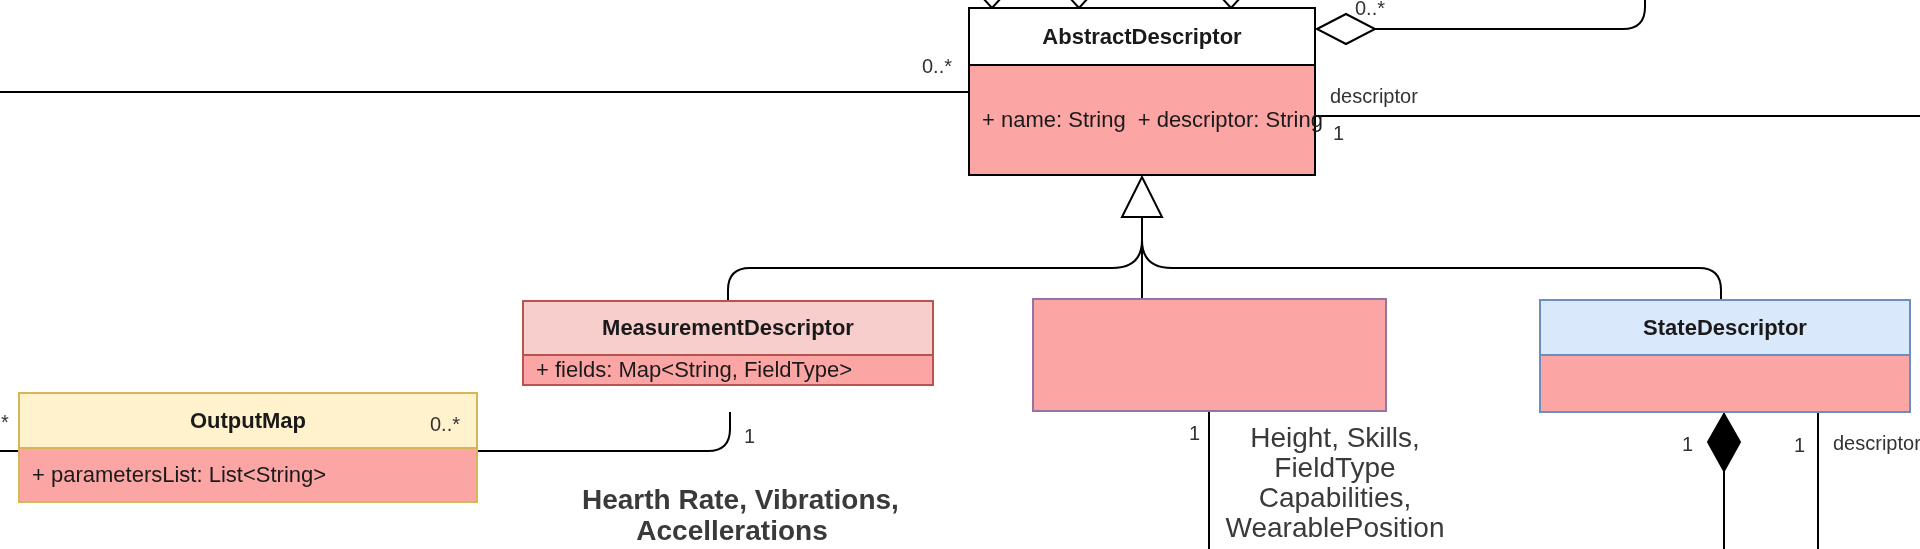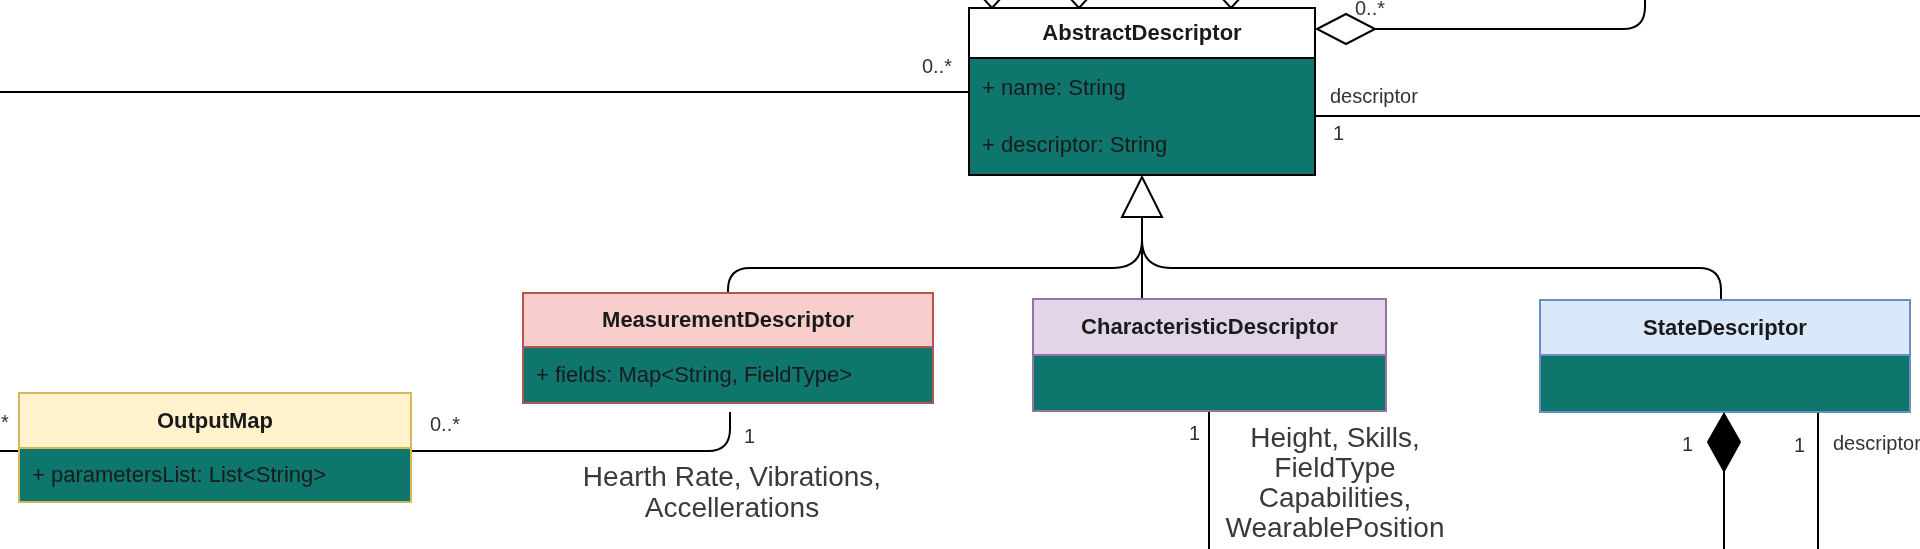"AbstractDescriptor" .cls-abstract .uml-title { height: 50px -> 57px }
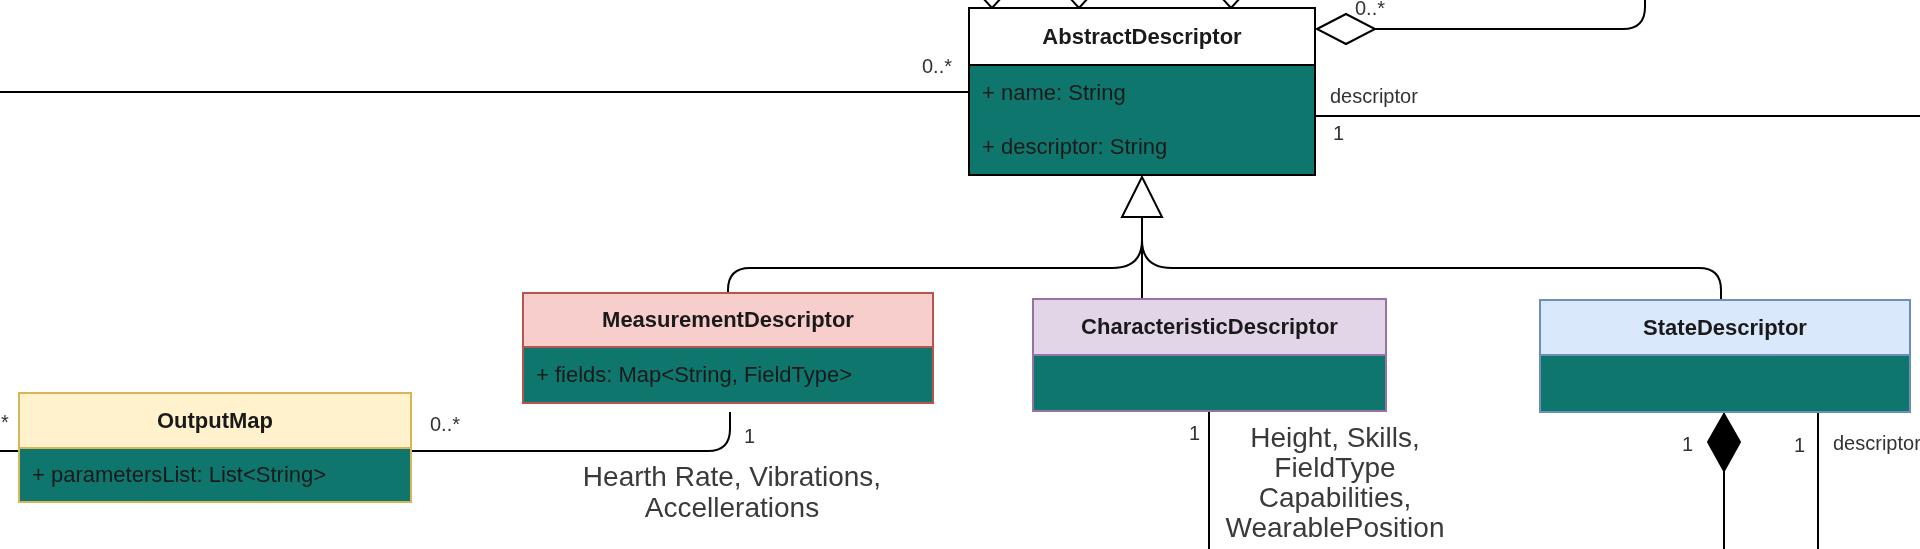"+ name: String" .uml-attrs { background: #0f766e -> #fca5a5; flex-direction: column -> row }
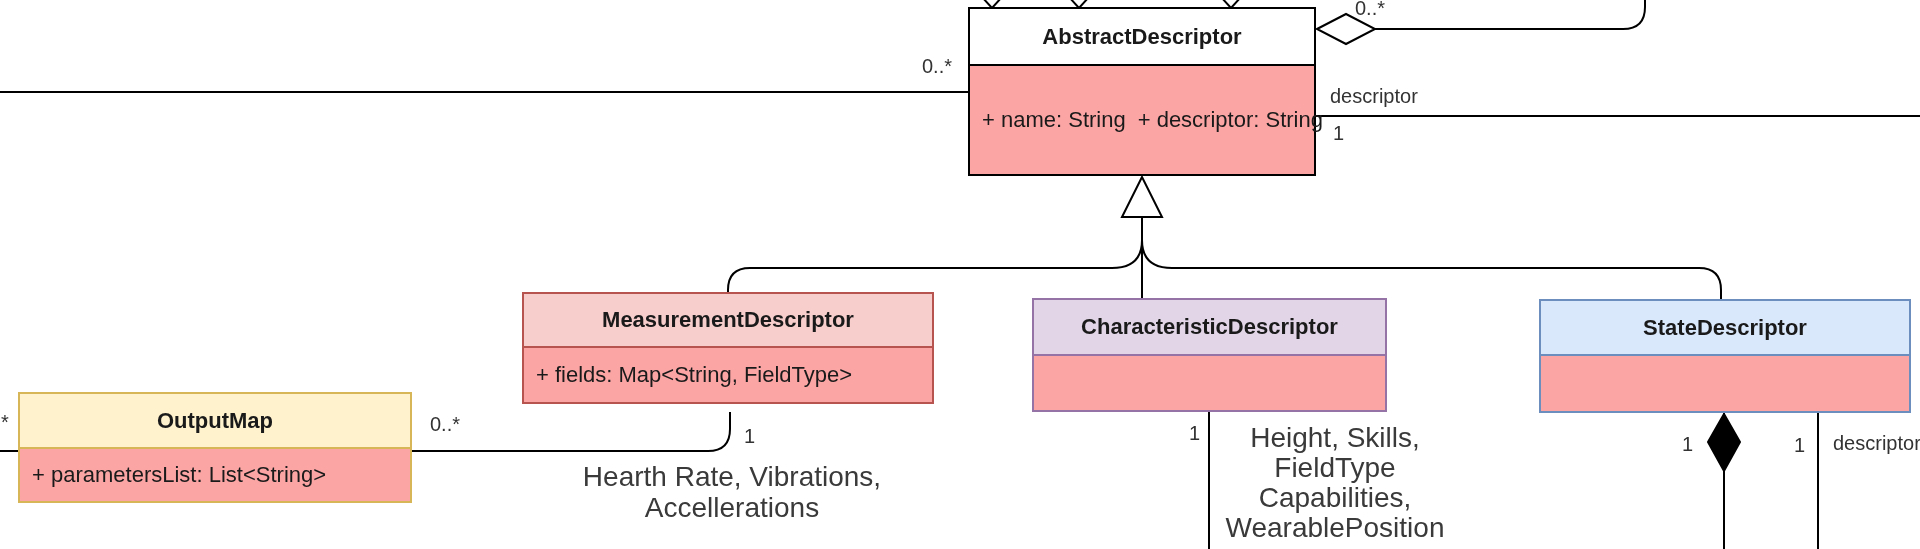"MeasurementDescriptor" div.uml-class { height: 112px -> 86px; top: 292px -> 300px }
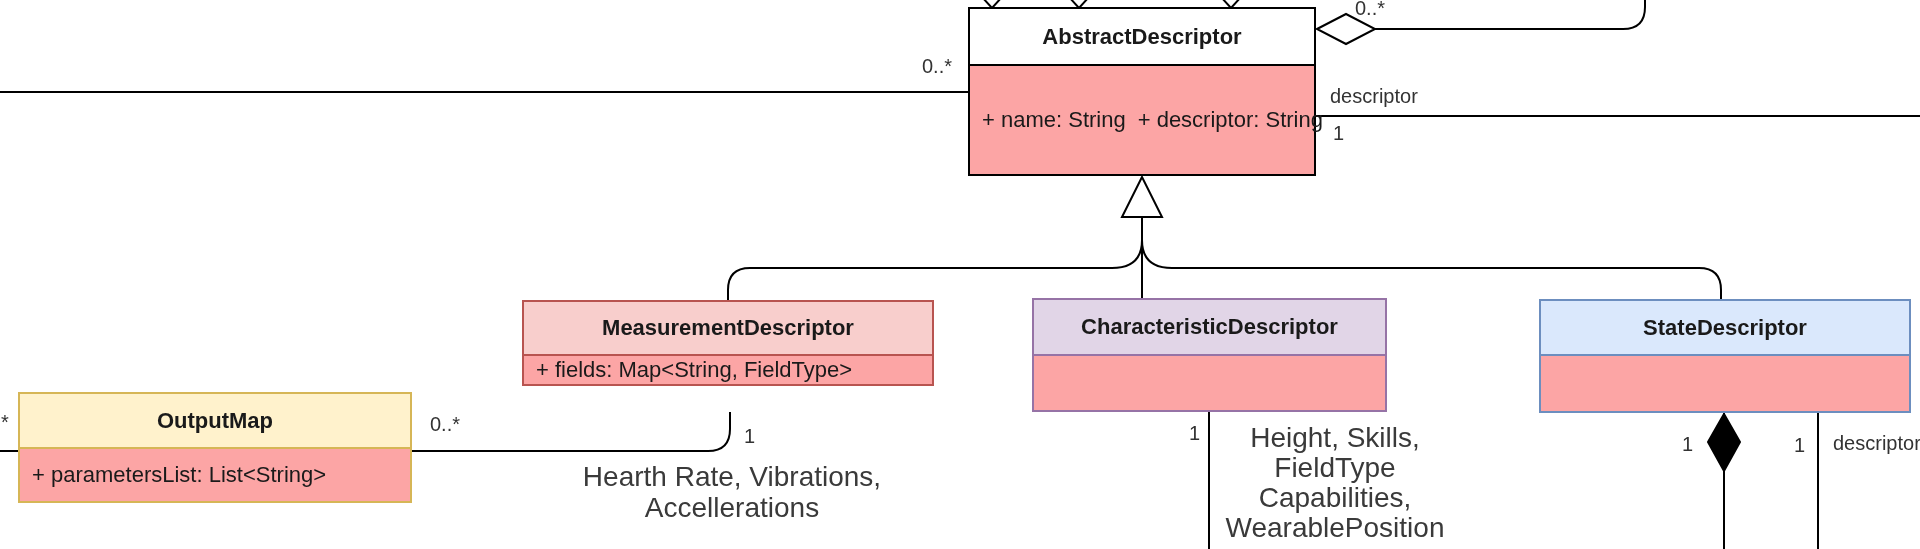"CharacteristicDescriptor" div.uml-title { html: <div>CharacteristicDescriptor</div> -> none }
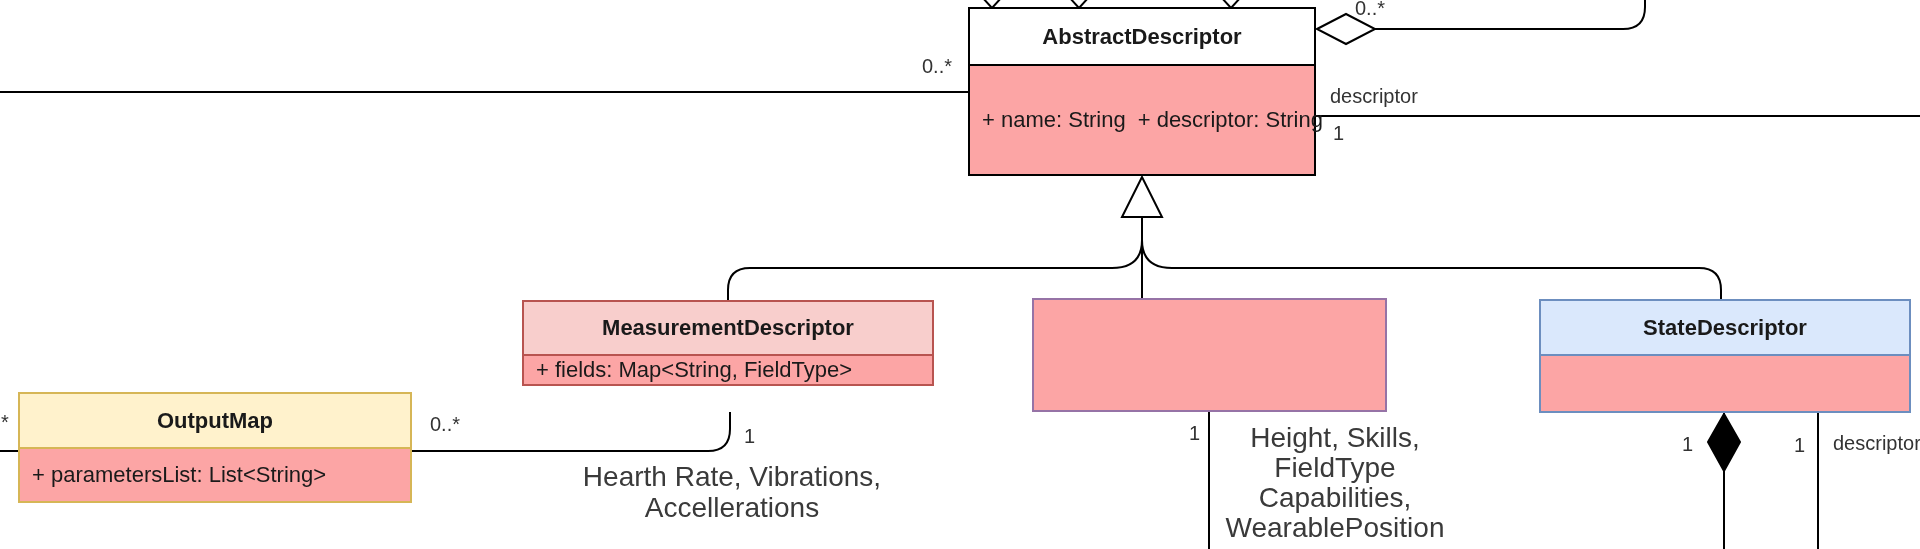"OutputMap" div.uml-class { width: 394px -> 460px }
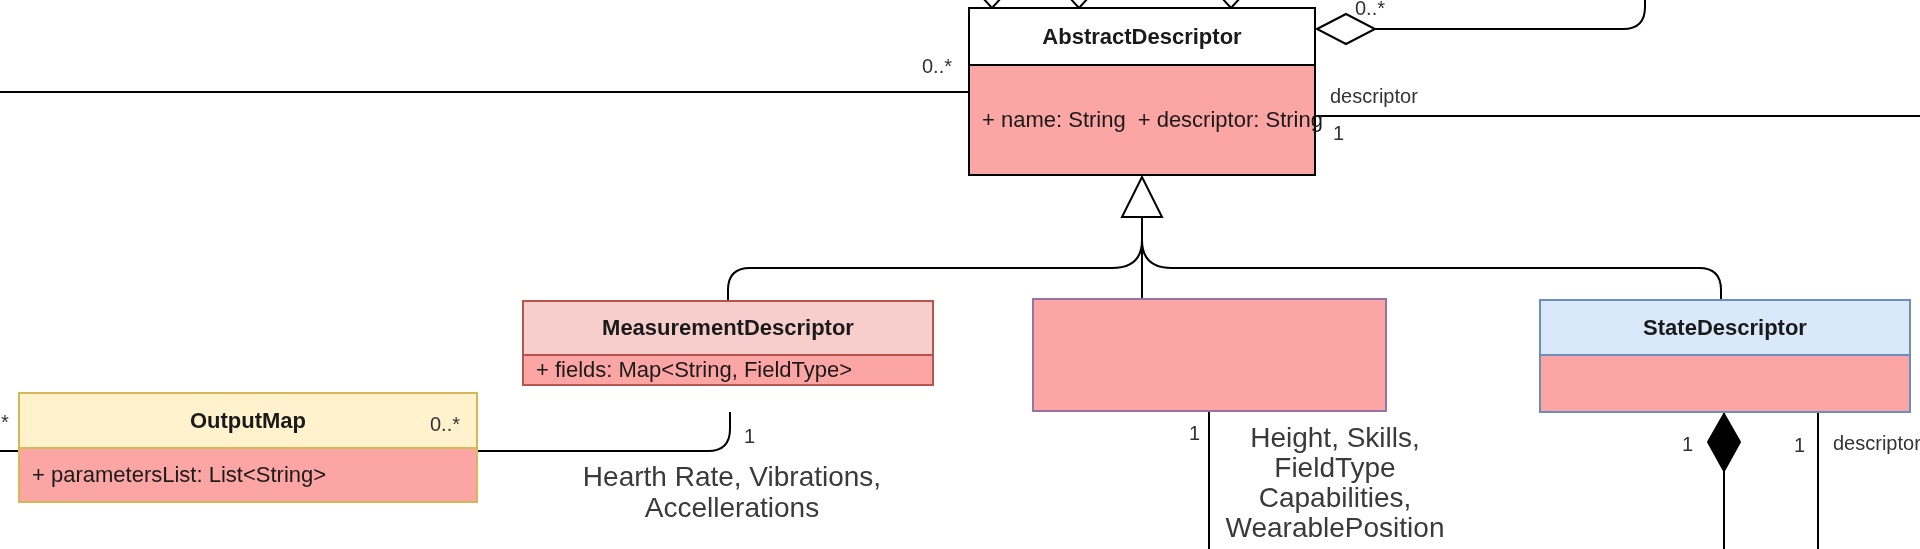"Hearth Rate, Vibrations," div.annotation { font-weight: none -> bold; top: 461px -> 484px }
